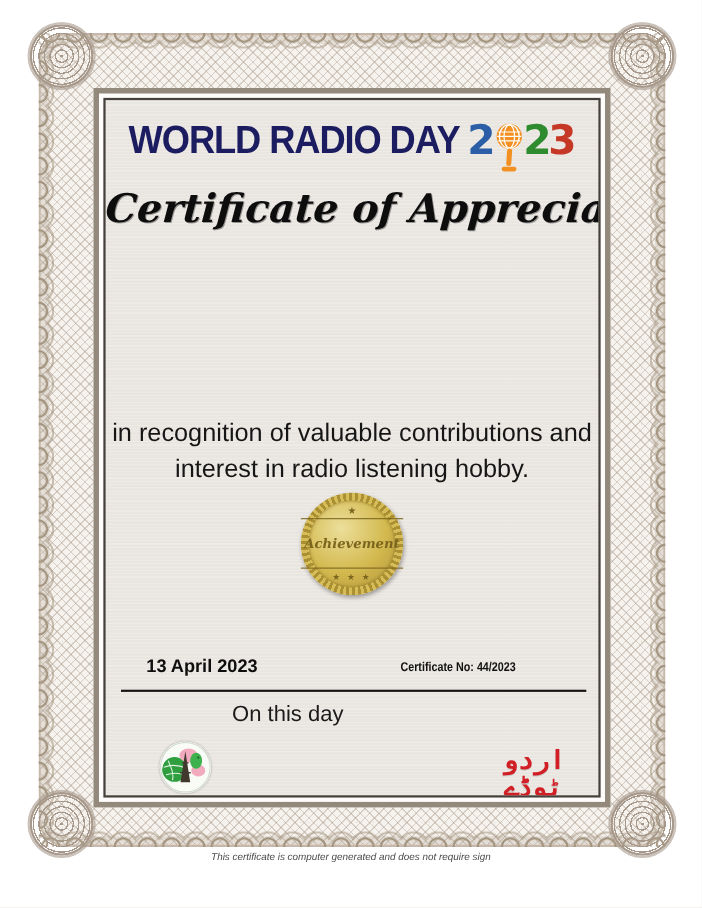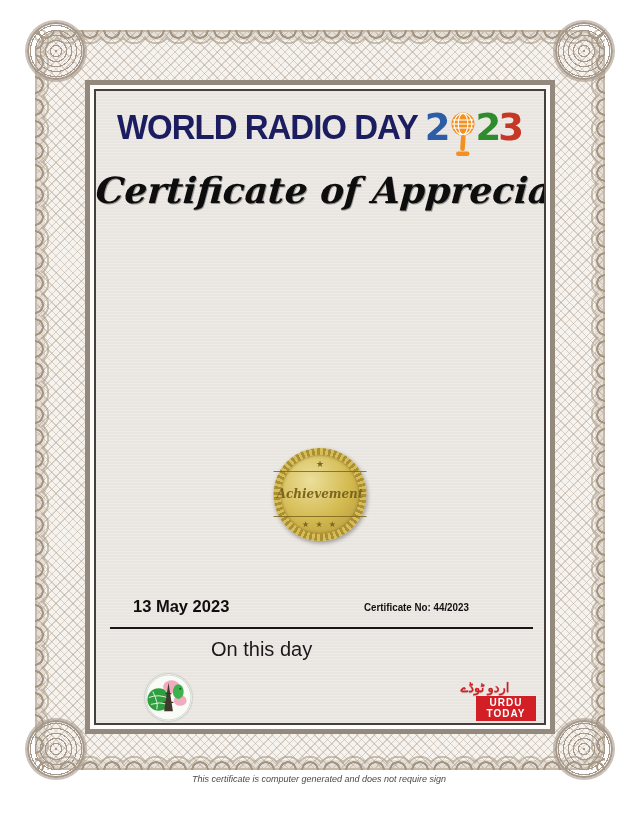"in recognition of valuable contributions" div.recognition { html: none -> <div>in recognition of valuable contributions and interest in radio listening hobby.</div> }
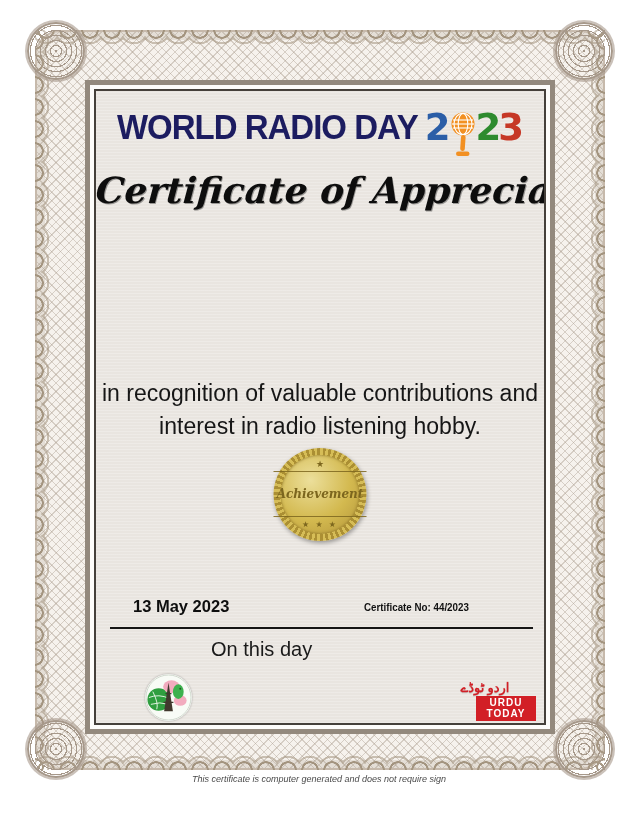"13 May 2023" div.award-date { text: May -> April }
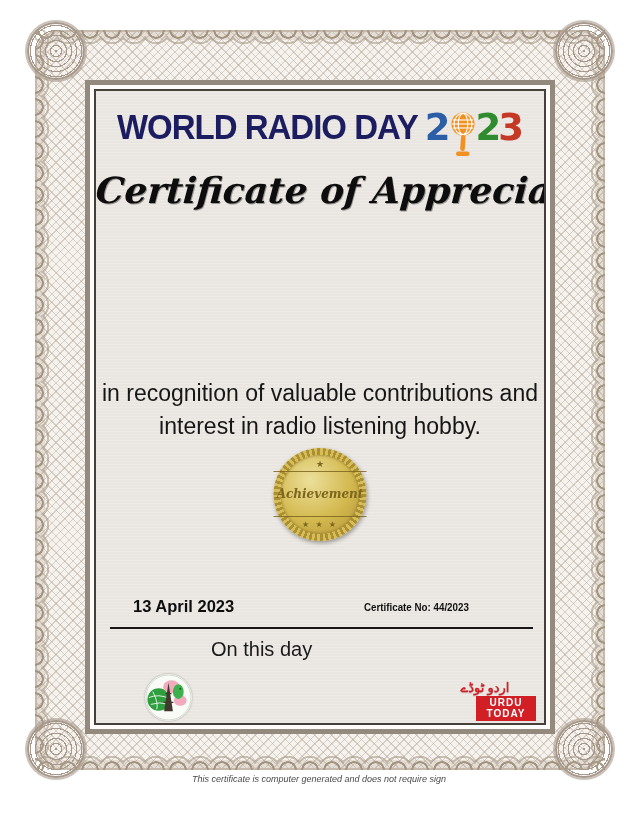"اردو ٹوڈے" .urdu-script { font-family: Liberation Serif, serif -> Liberation Mono, monospace; font-size: 13px -> 24px }
